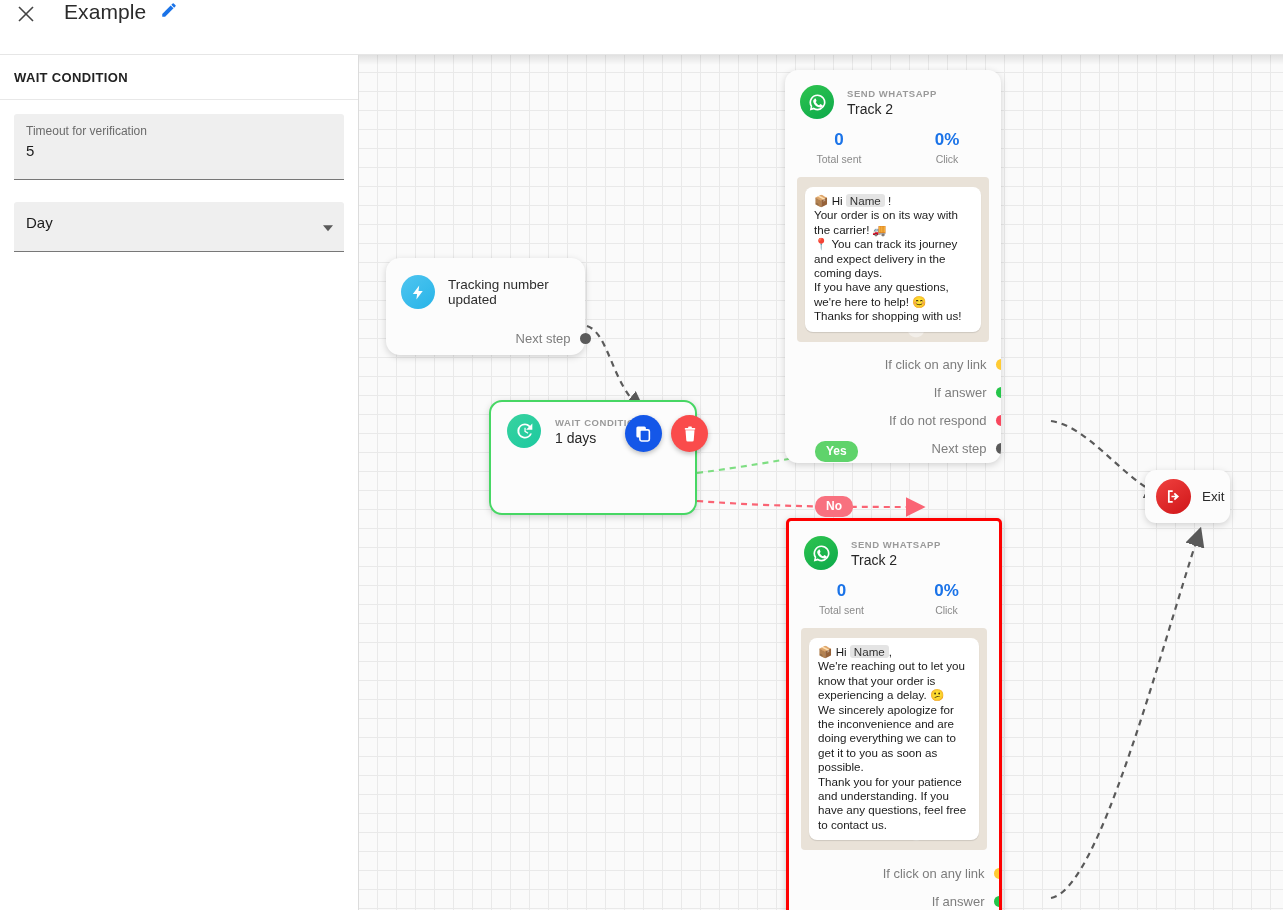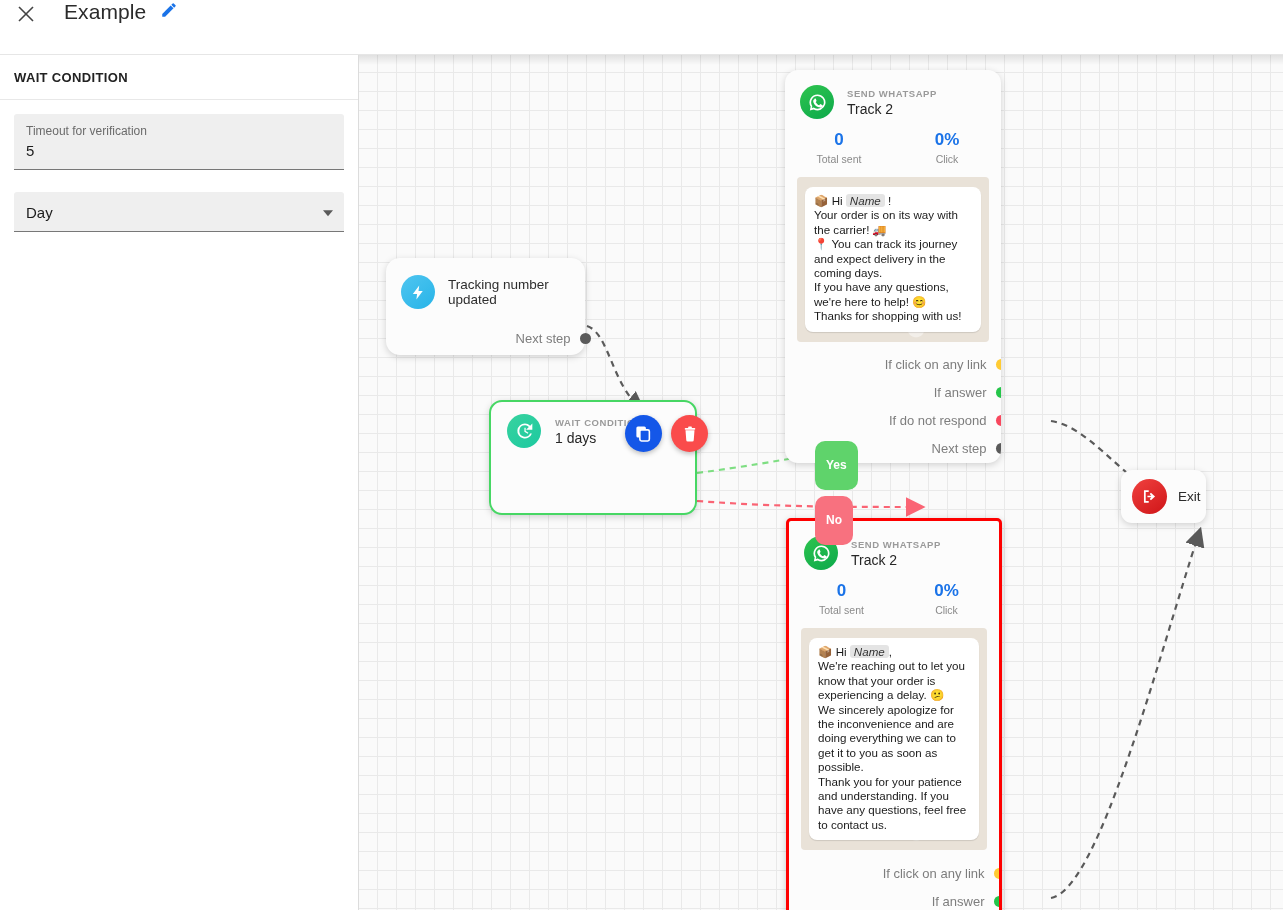"Timeout for verification" .field { padding: 9px 12px 7px 12px -> 9px 12px 17px 12px }
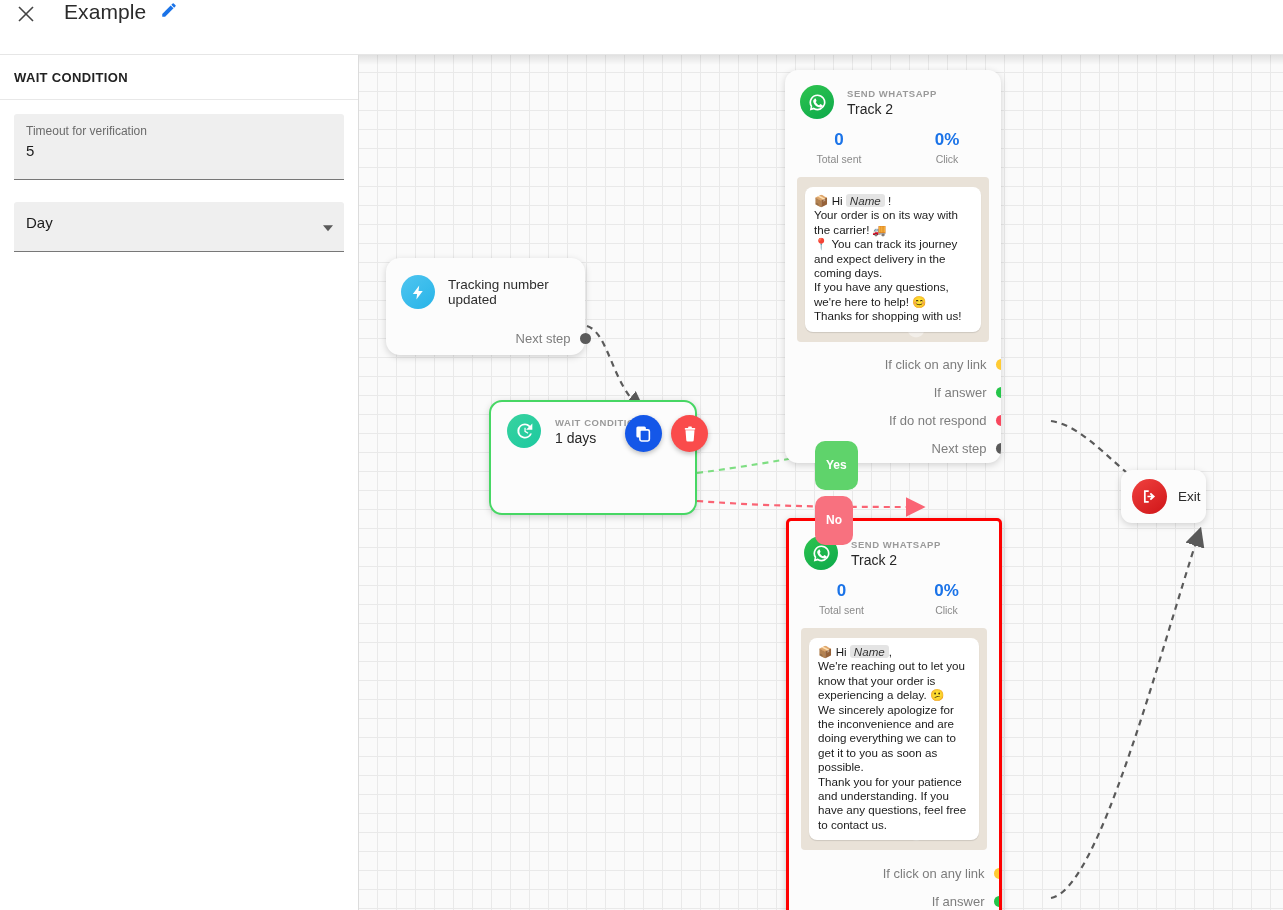"Name" .var-chip { font-style: italic -> none }
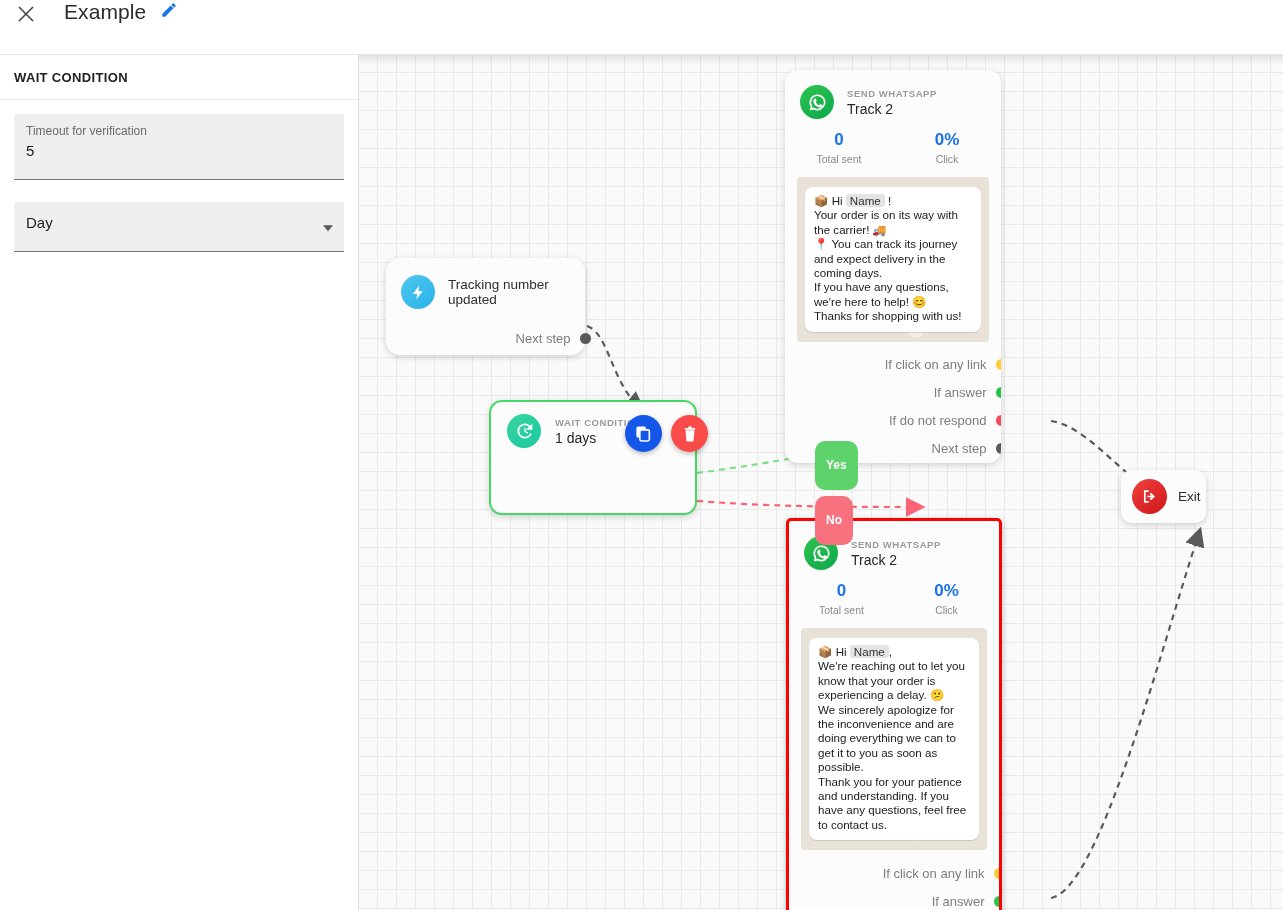"Yes" .edge-label { padding: 17px 11px -> 3px 11px }
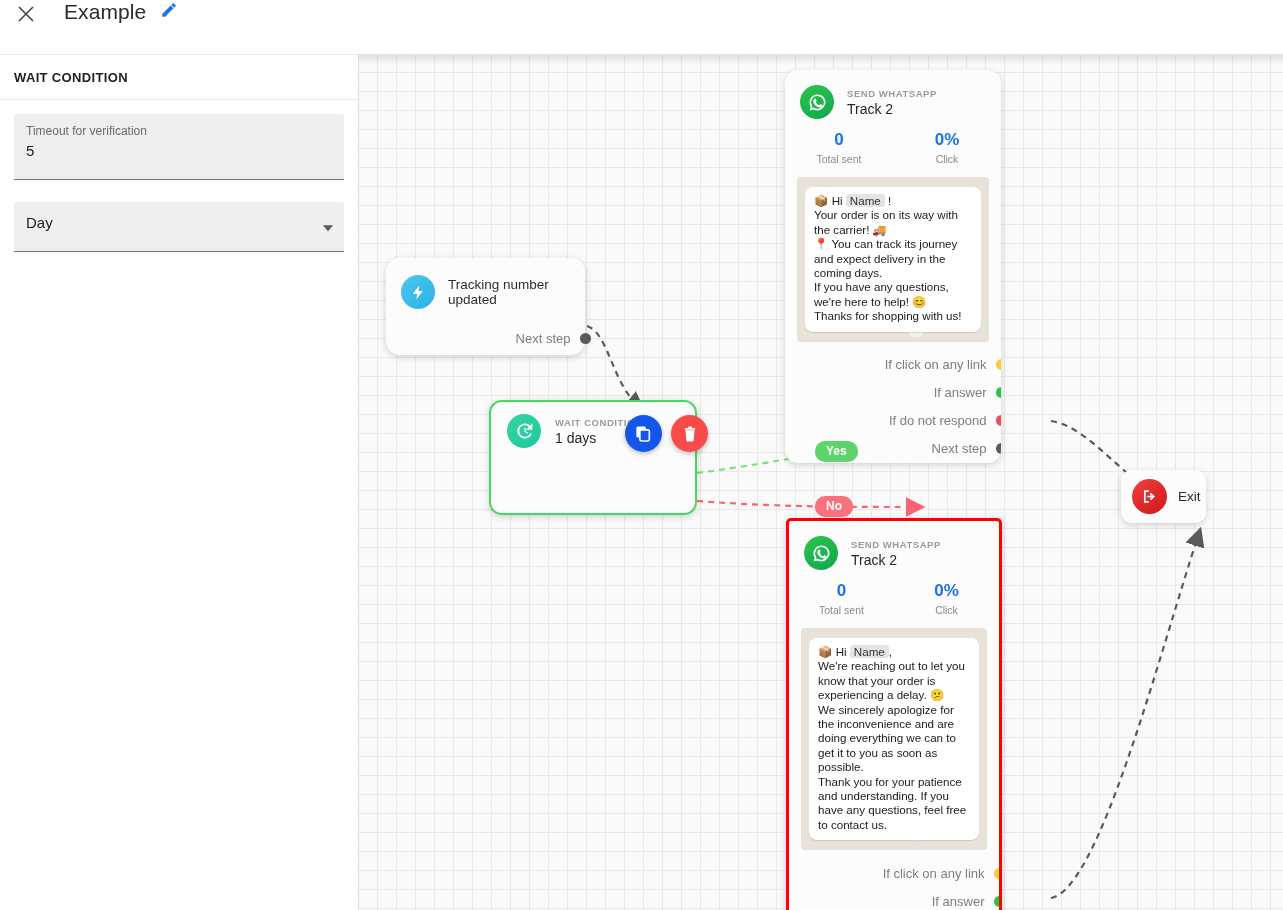"Exit" .exit { left: 762px -> 786px }
